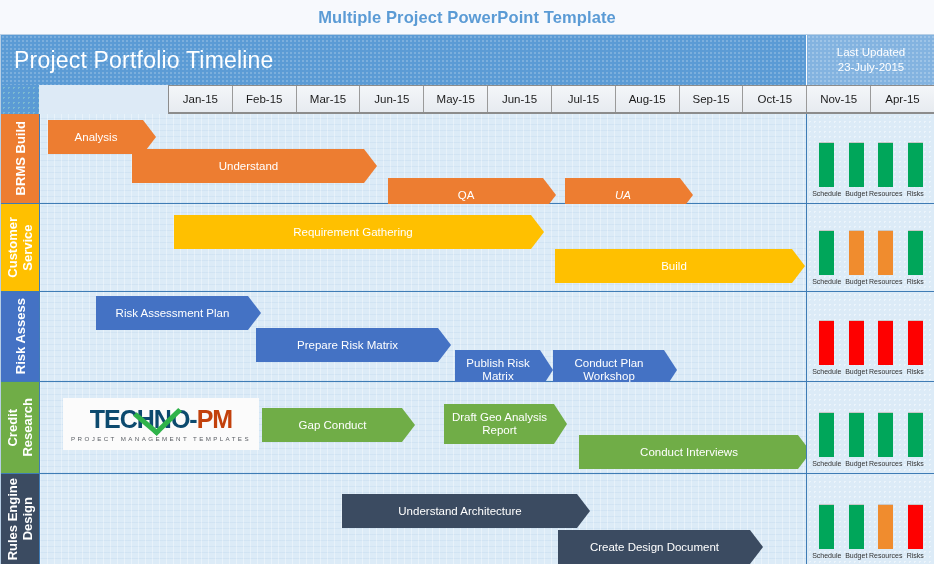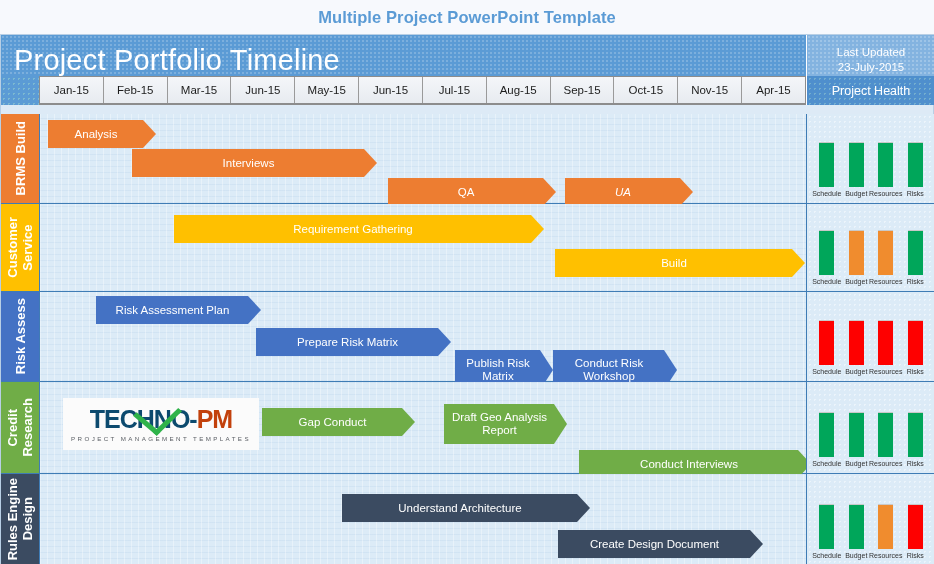"Project Portfolio Timeline" .hdr-main span { font-size: 29px -> 23px }
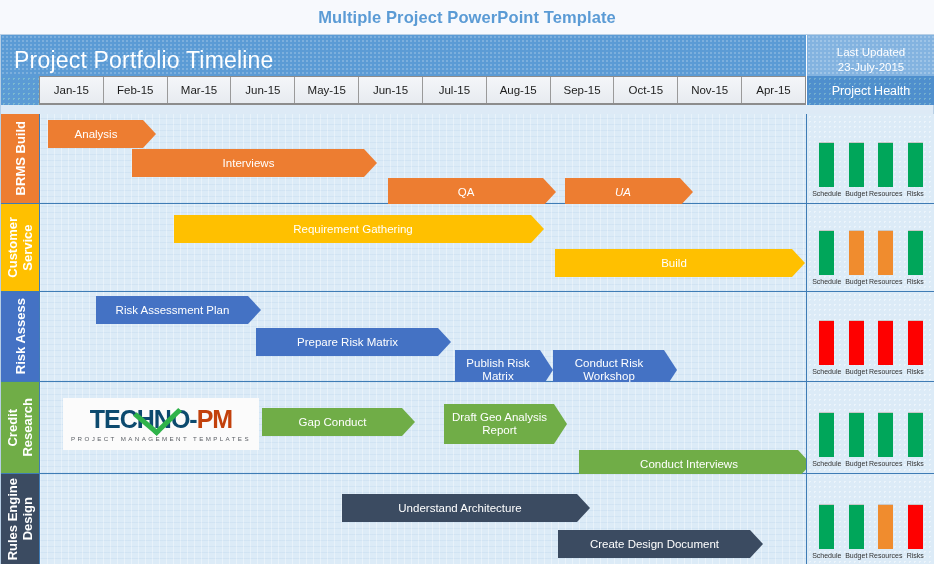"Jan-15" .monthrow { top: 41px -> 50px }
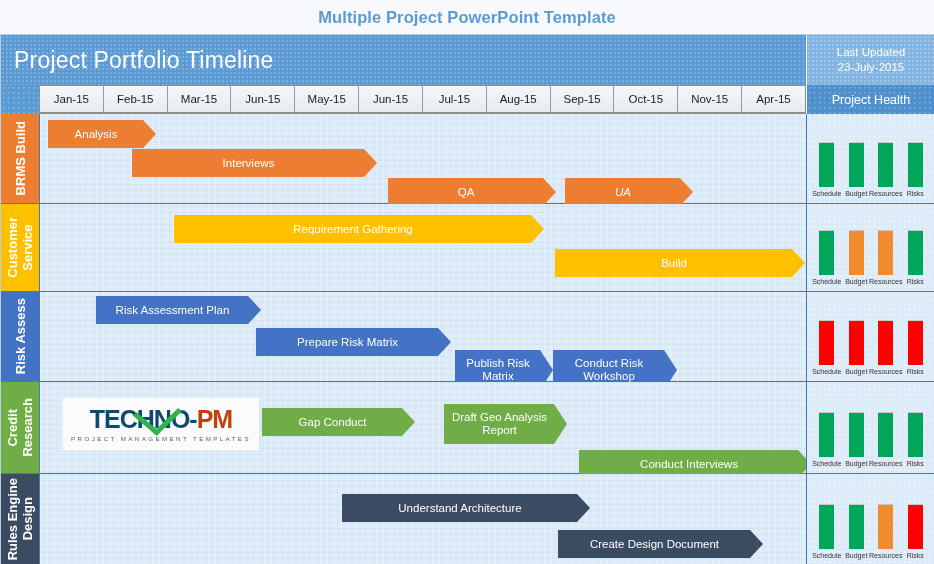"Project Health" div.mr-health { html: <div>Project Health</div> -> none }
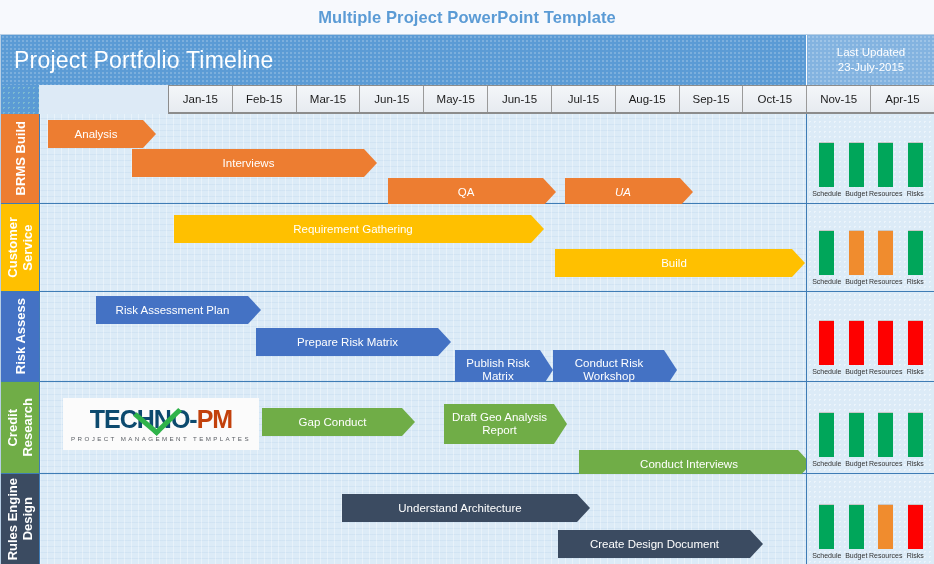"Analysis" .bar { height: 28px -> 34px }
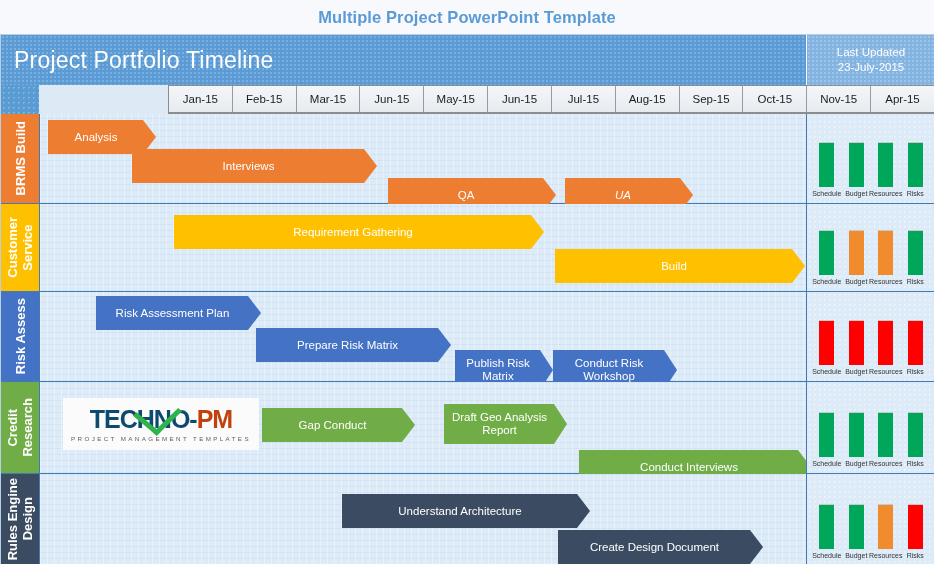"Interviews" div.bar { text: Interviews -> Understand }
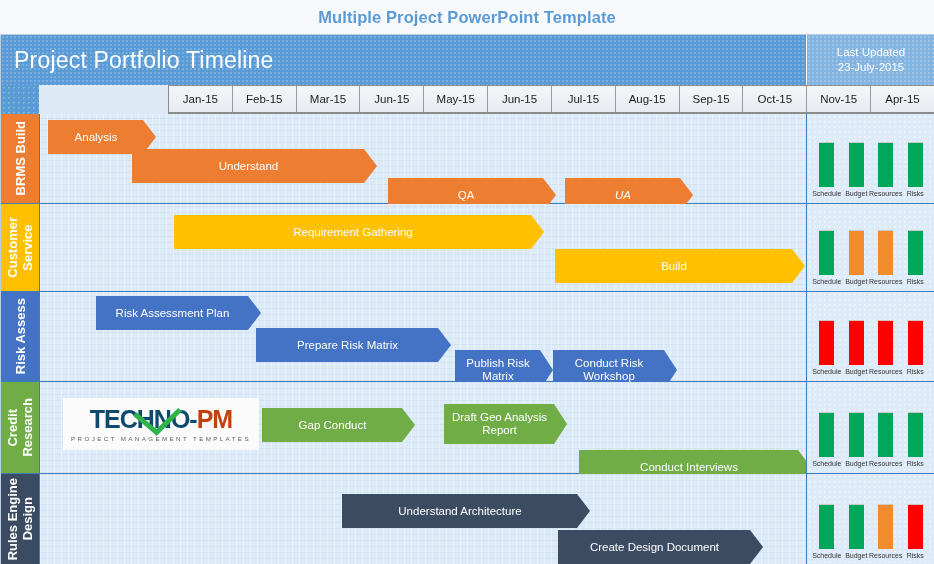"Conduct Risk Workshop" div.bar { text: Risk -> Plan }
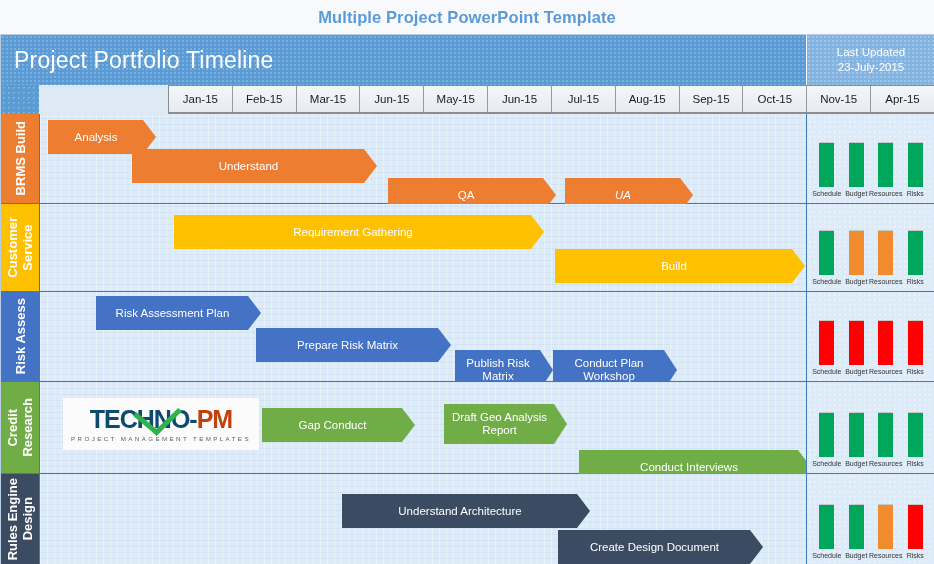"Conduct Interviews" div.bar { margin-top: 15px -> none }
